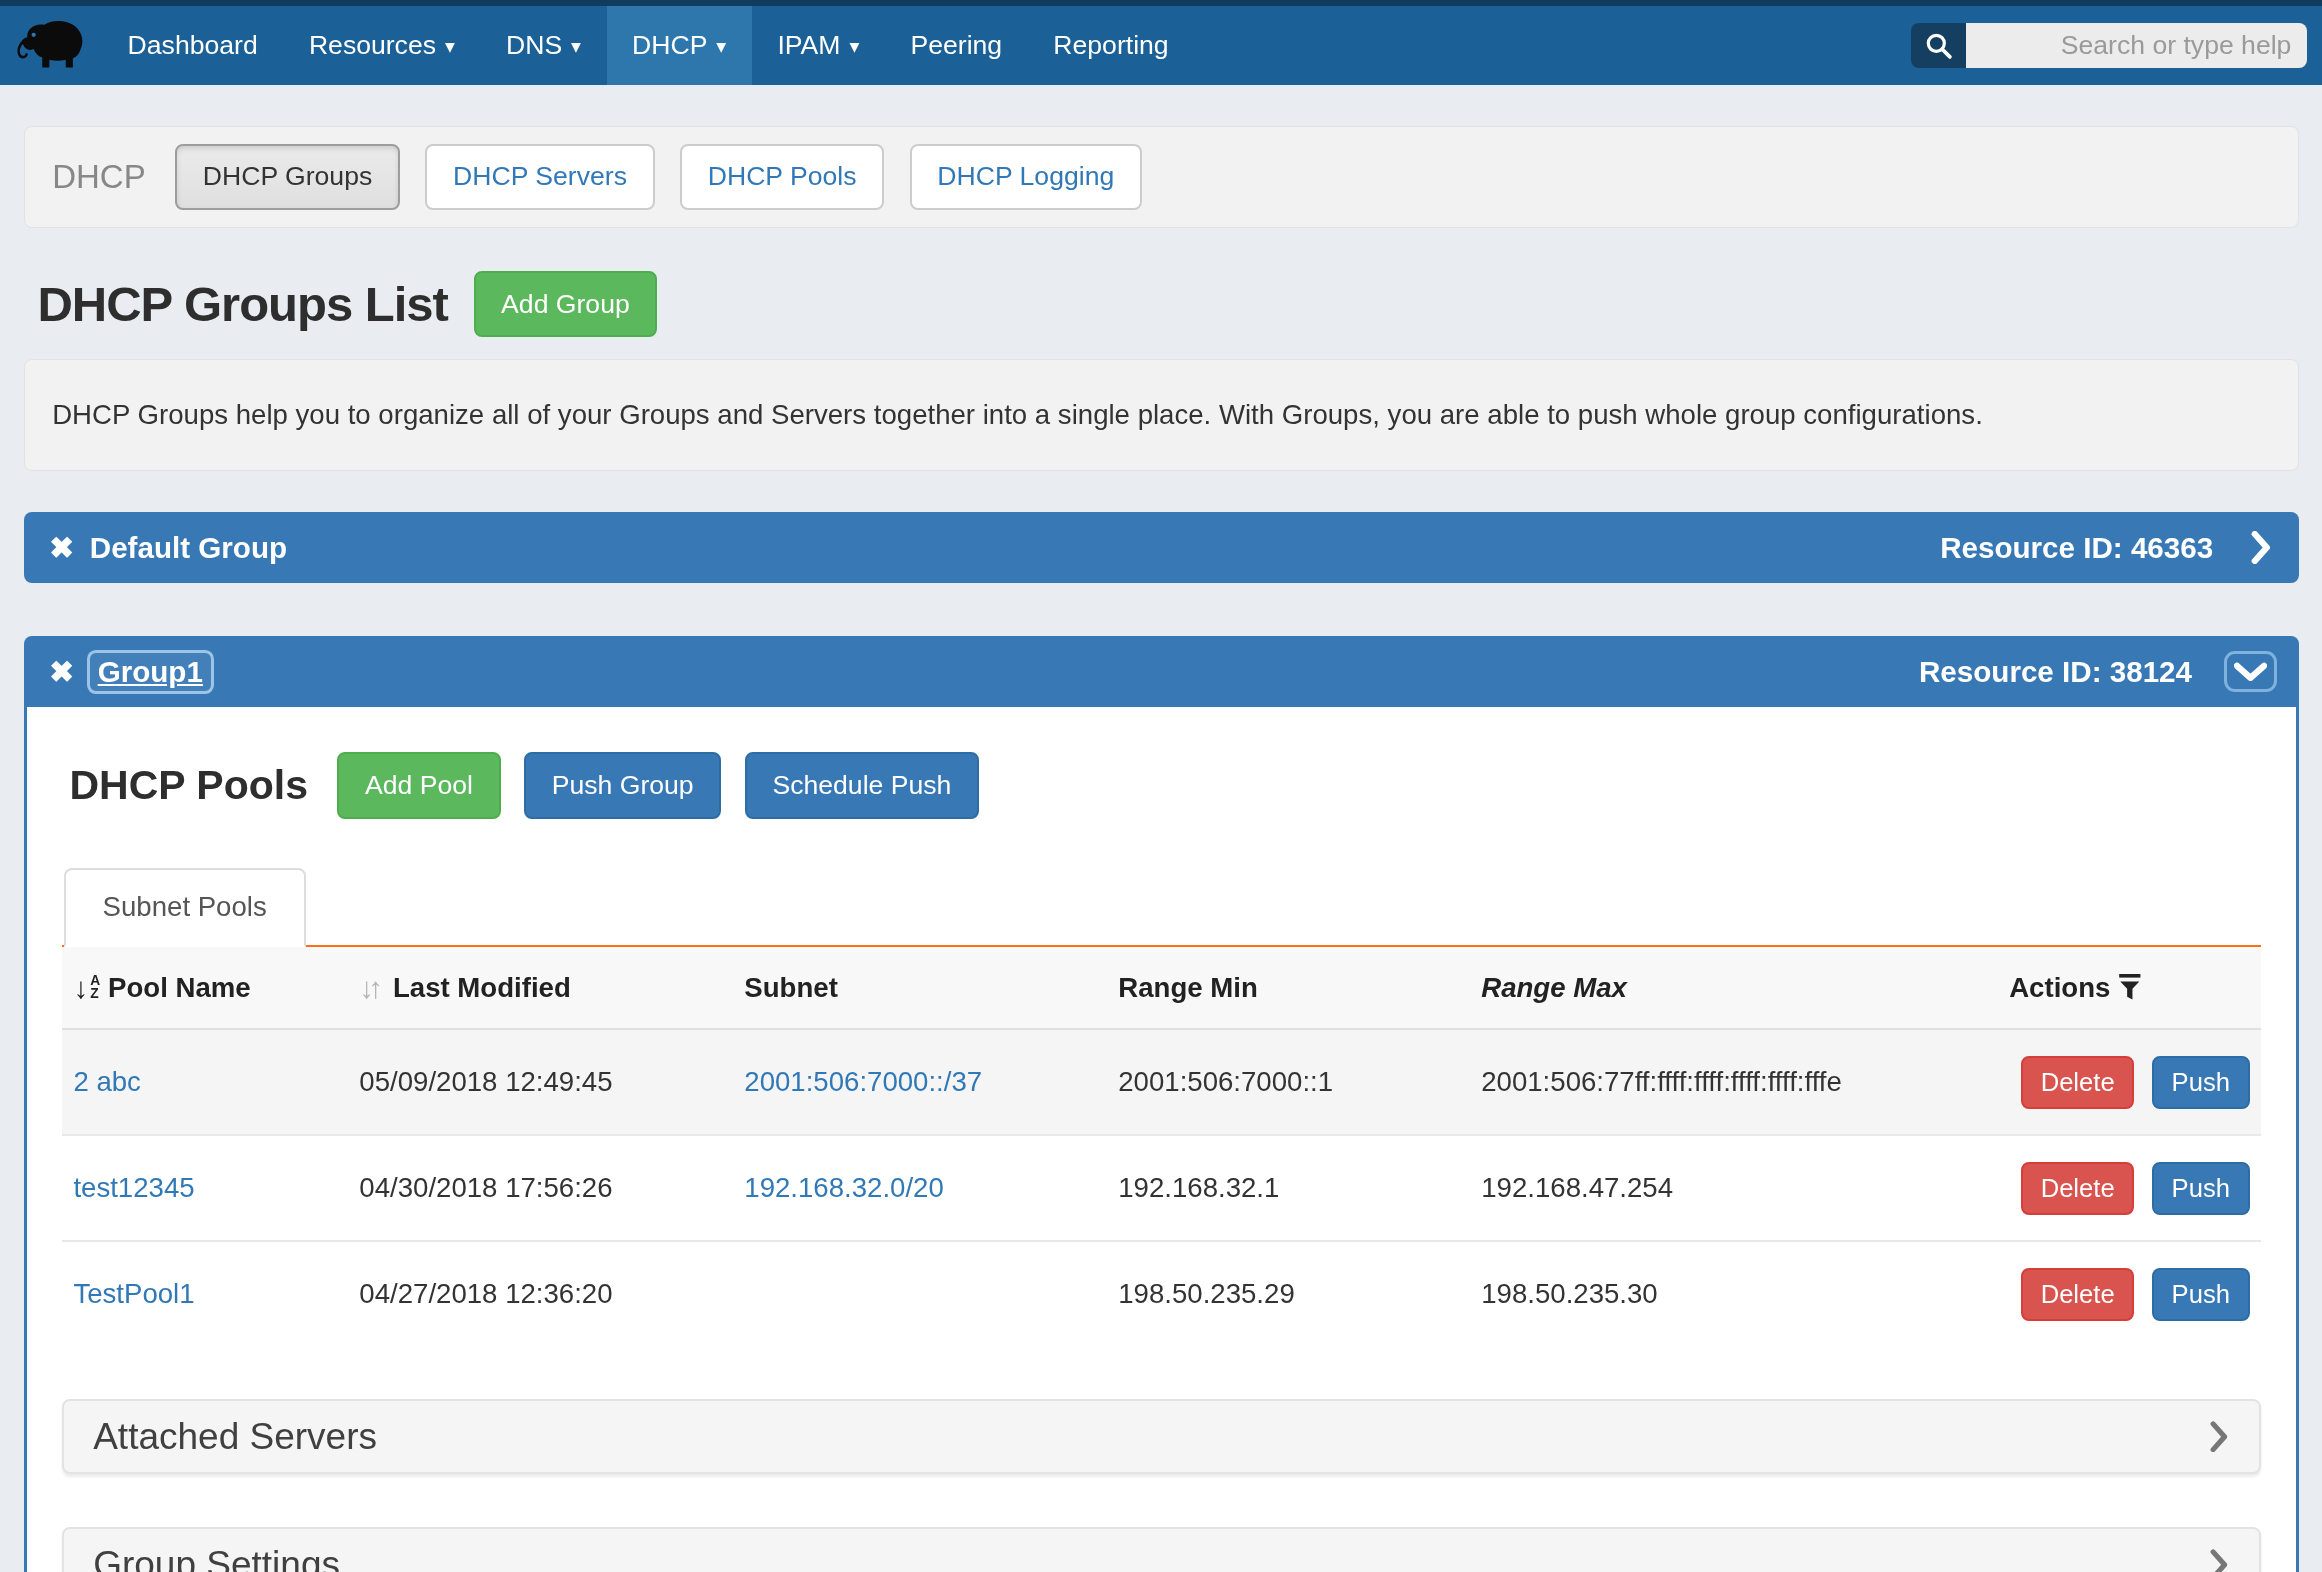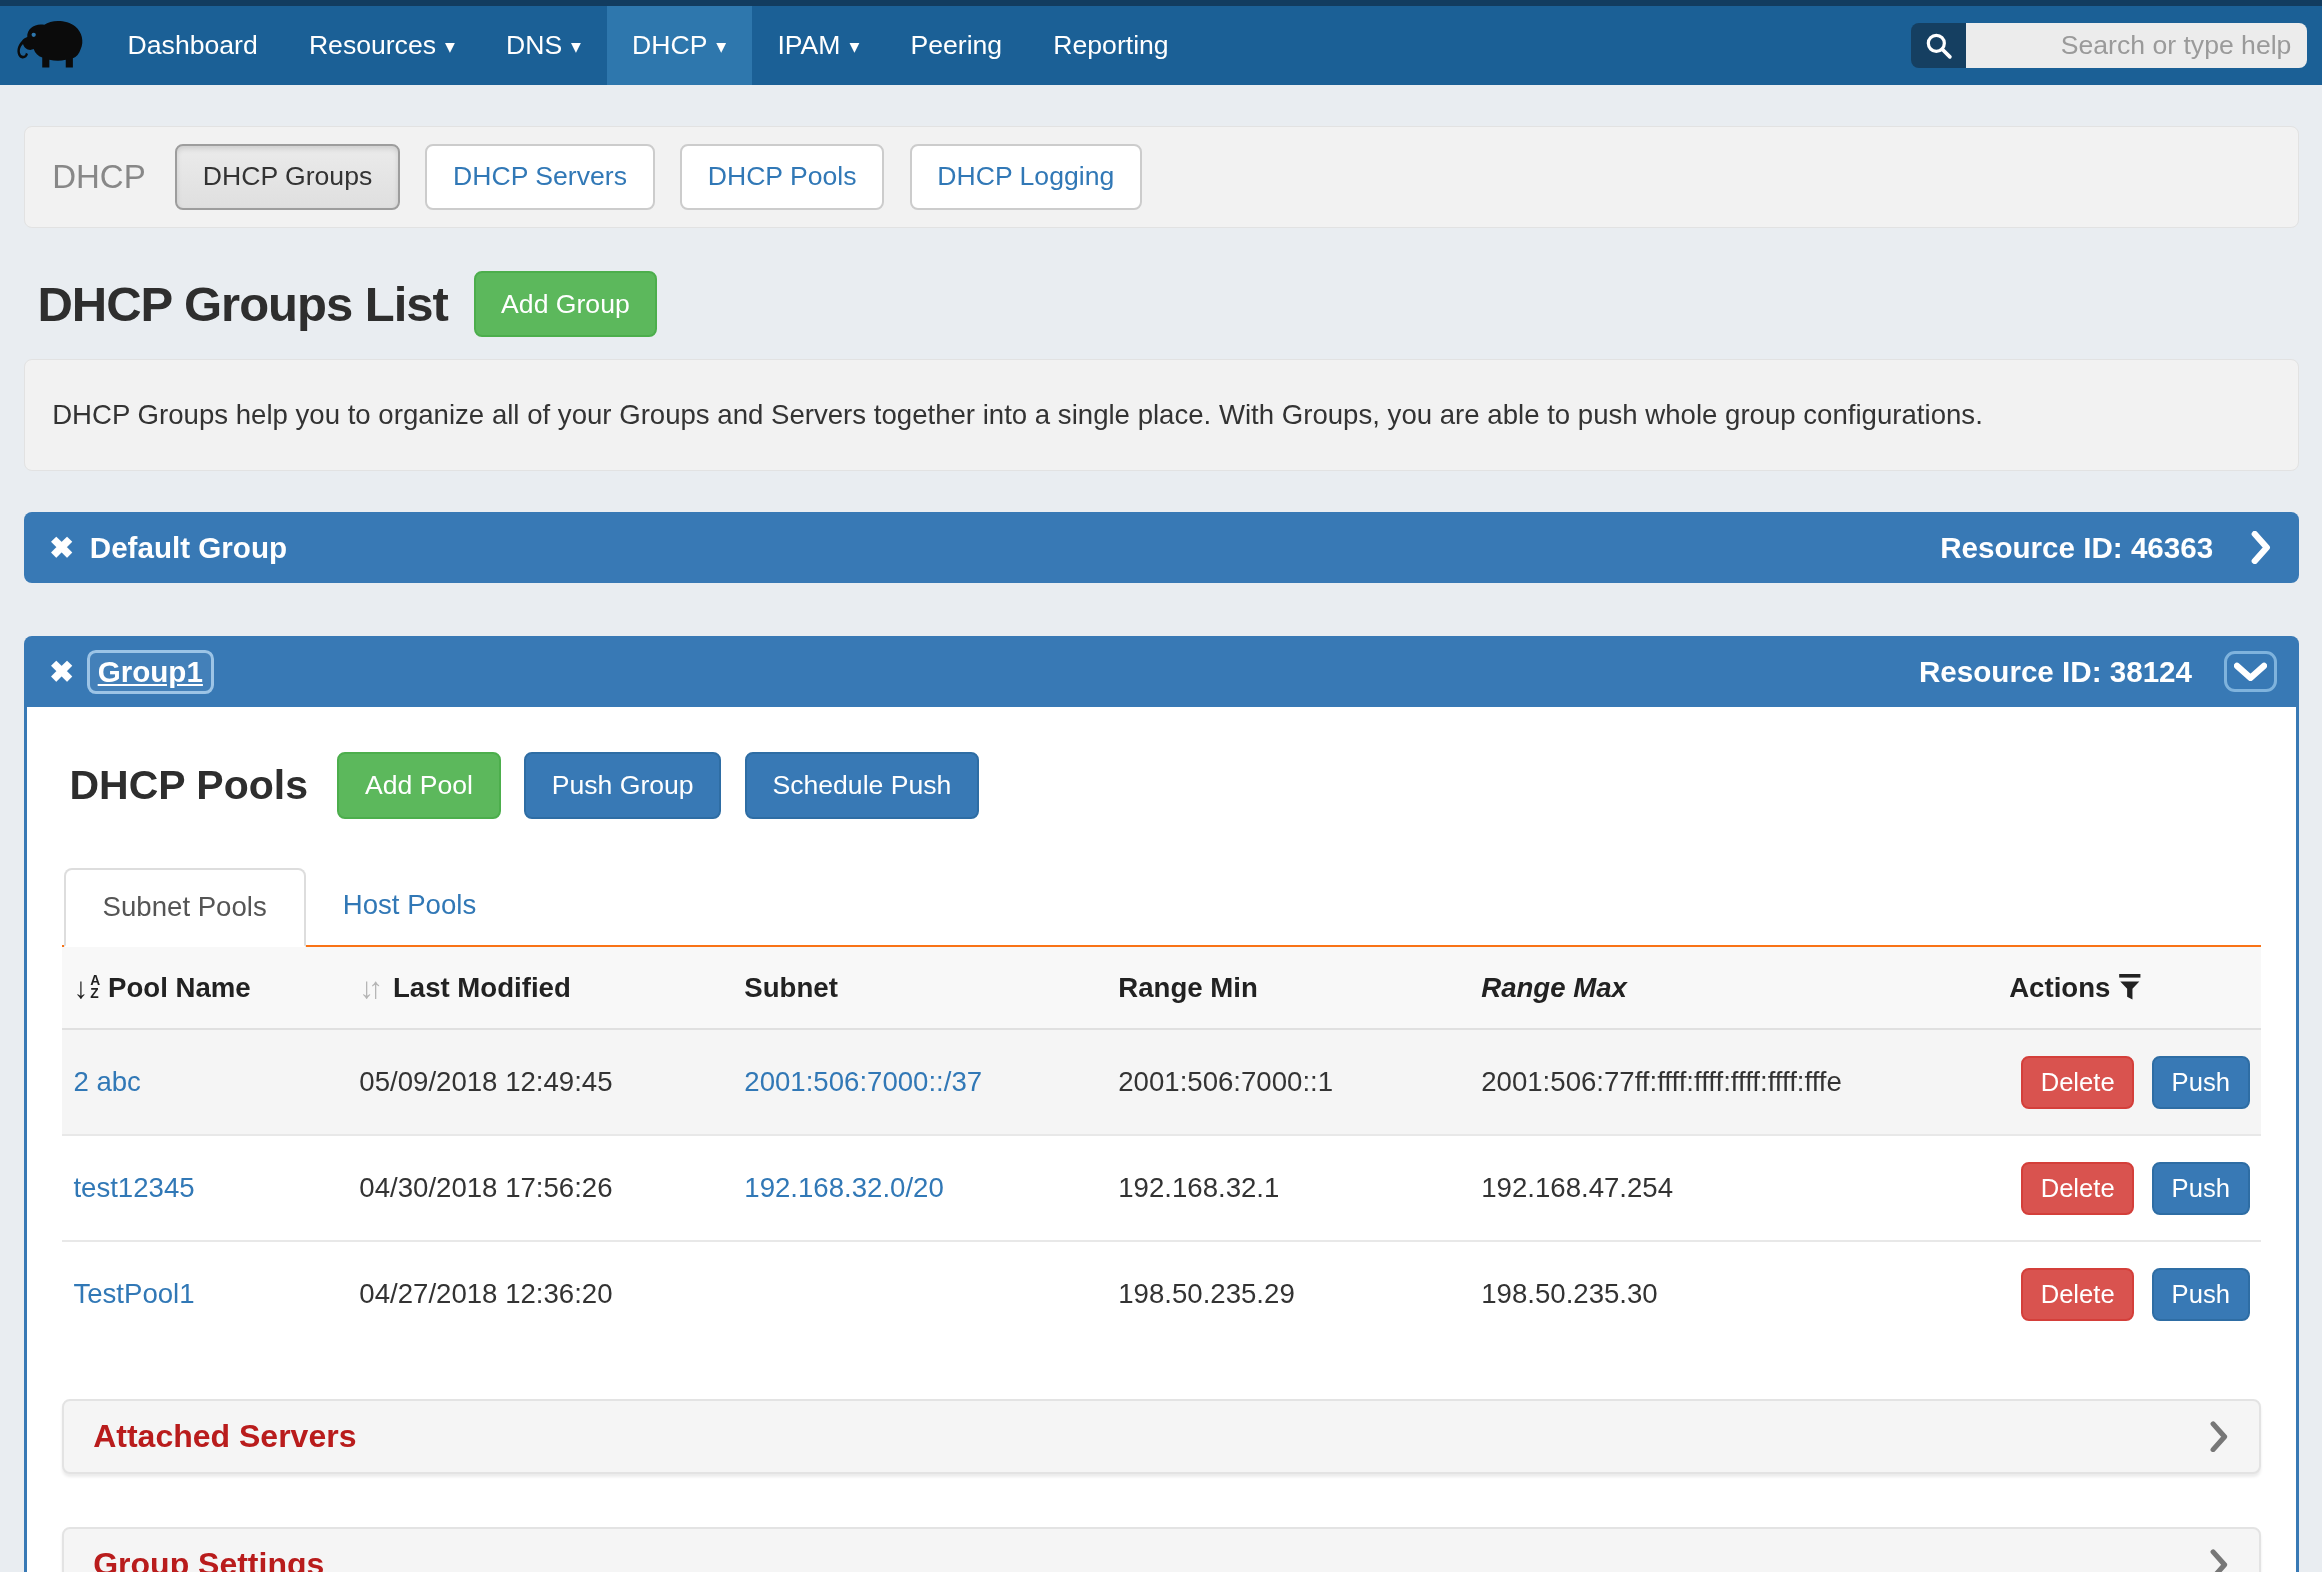"Host Pools" div.tab { html: <div>Host Pools</div> -> none }
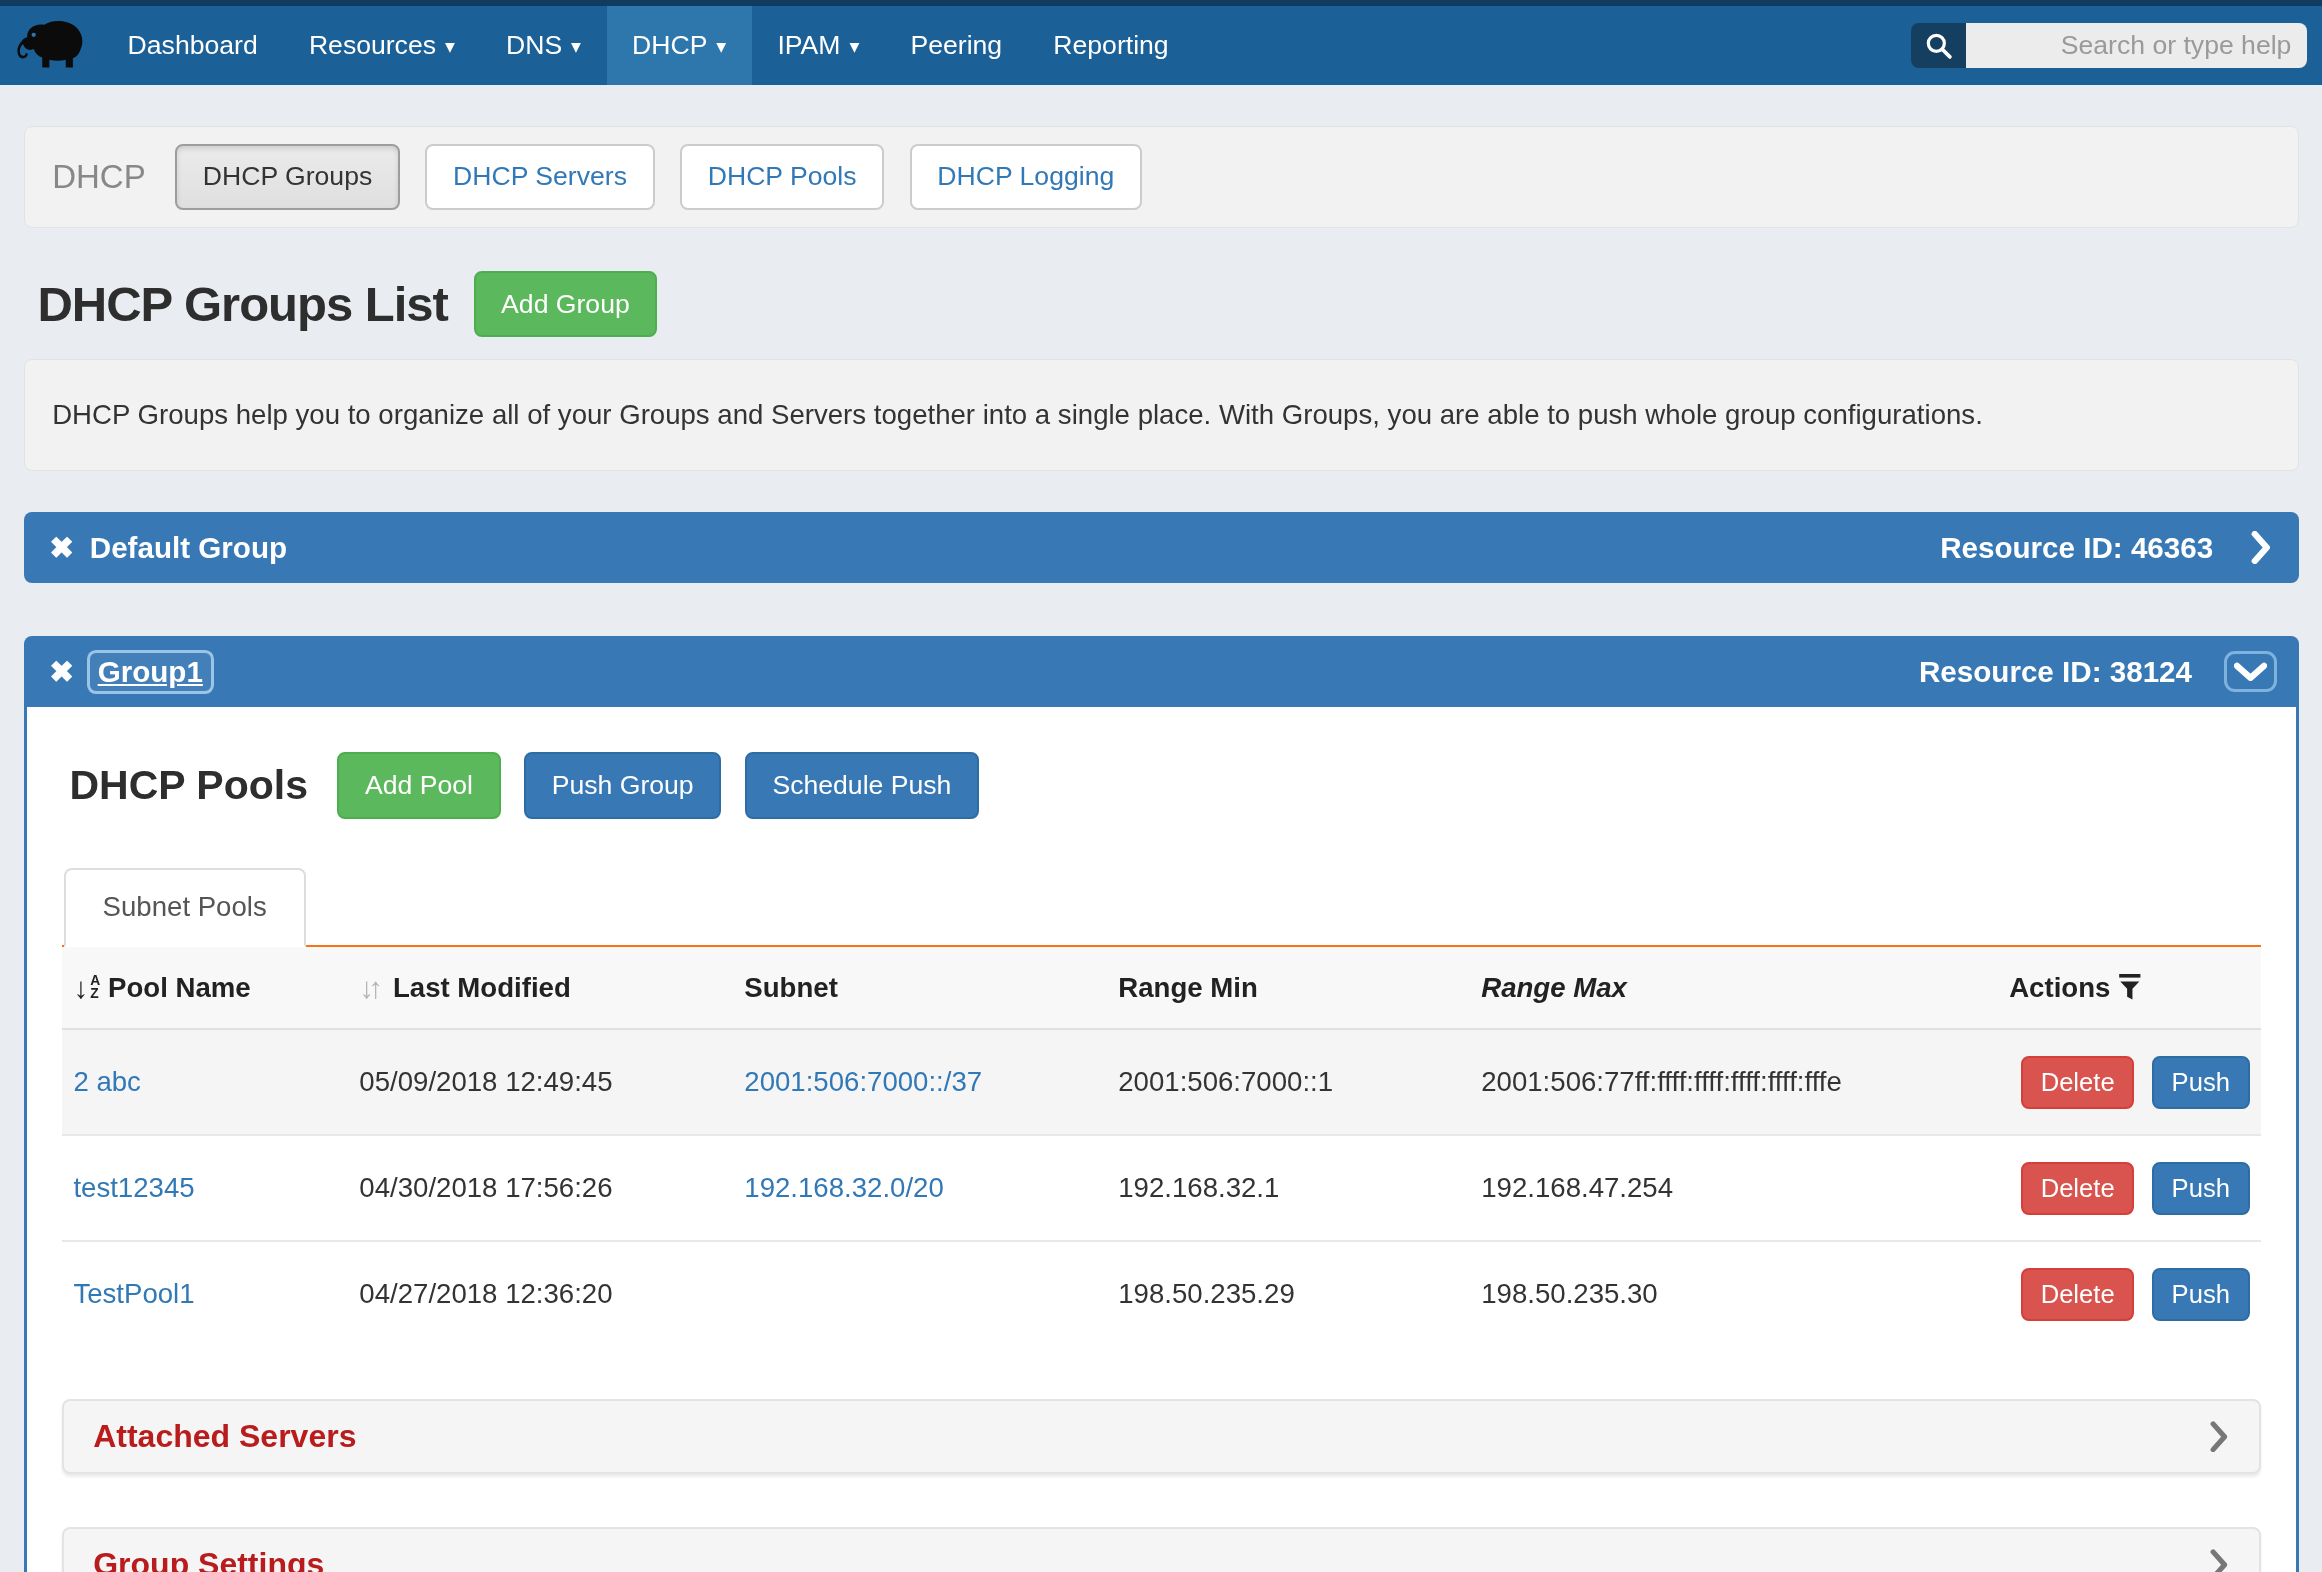"Attached Servers" .accordion-label { color: #b91c1c -> #404040; font-size: 32px -> 37px; font-weight: bold -> normal }
